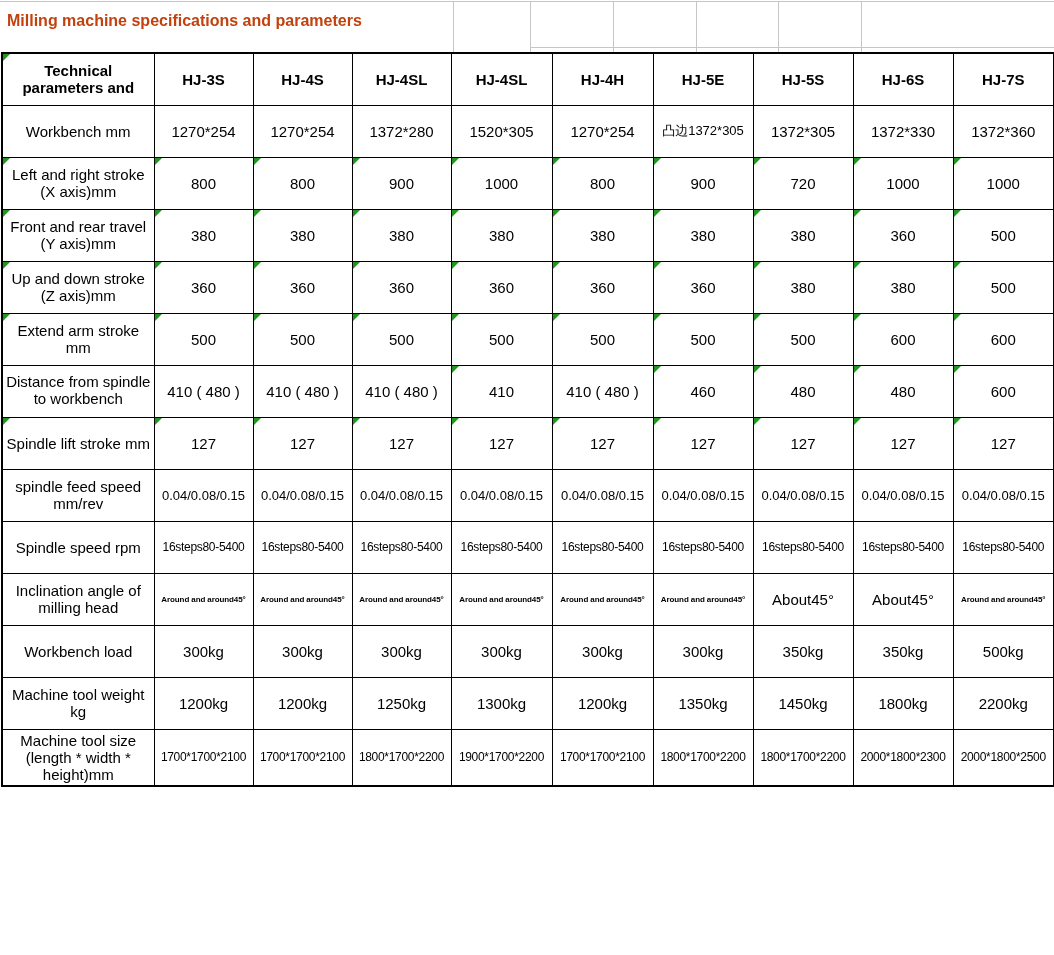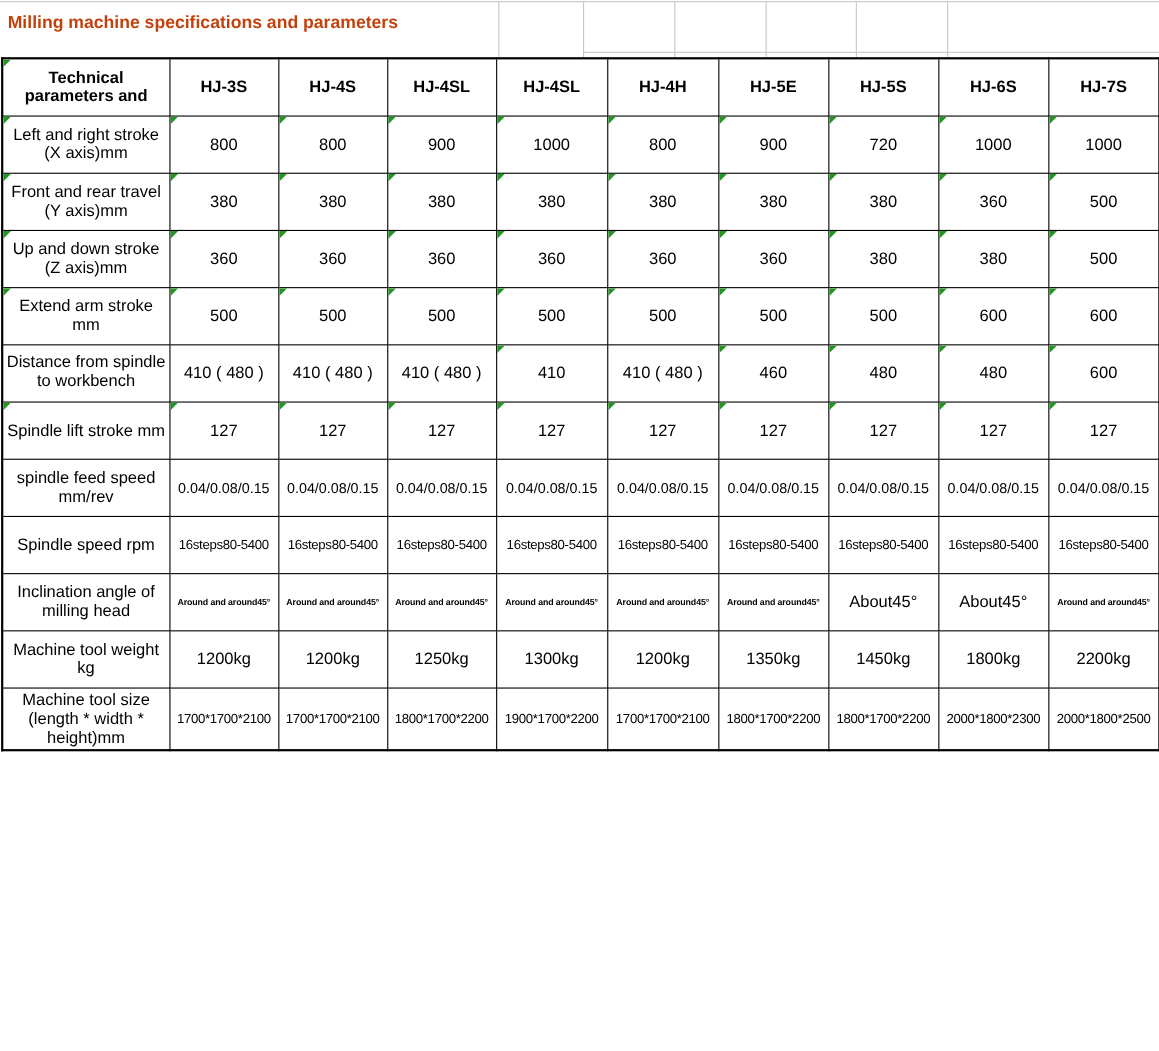"Workbench mm" tr { html: none -> <tr> <td>Workbench mm</td> <td>1270*254</td> <td>1270*254</td> <td>1372*280</td> <td>1520*305</td> <td>1270*254</td> <td>凸边1372*305</td> <td>1372*305</td> <td>1372*330</td> <td>1372*360</td> </tr> }
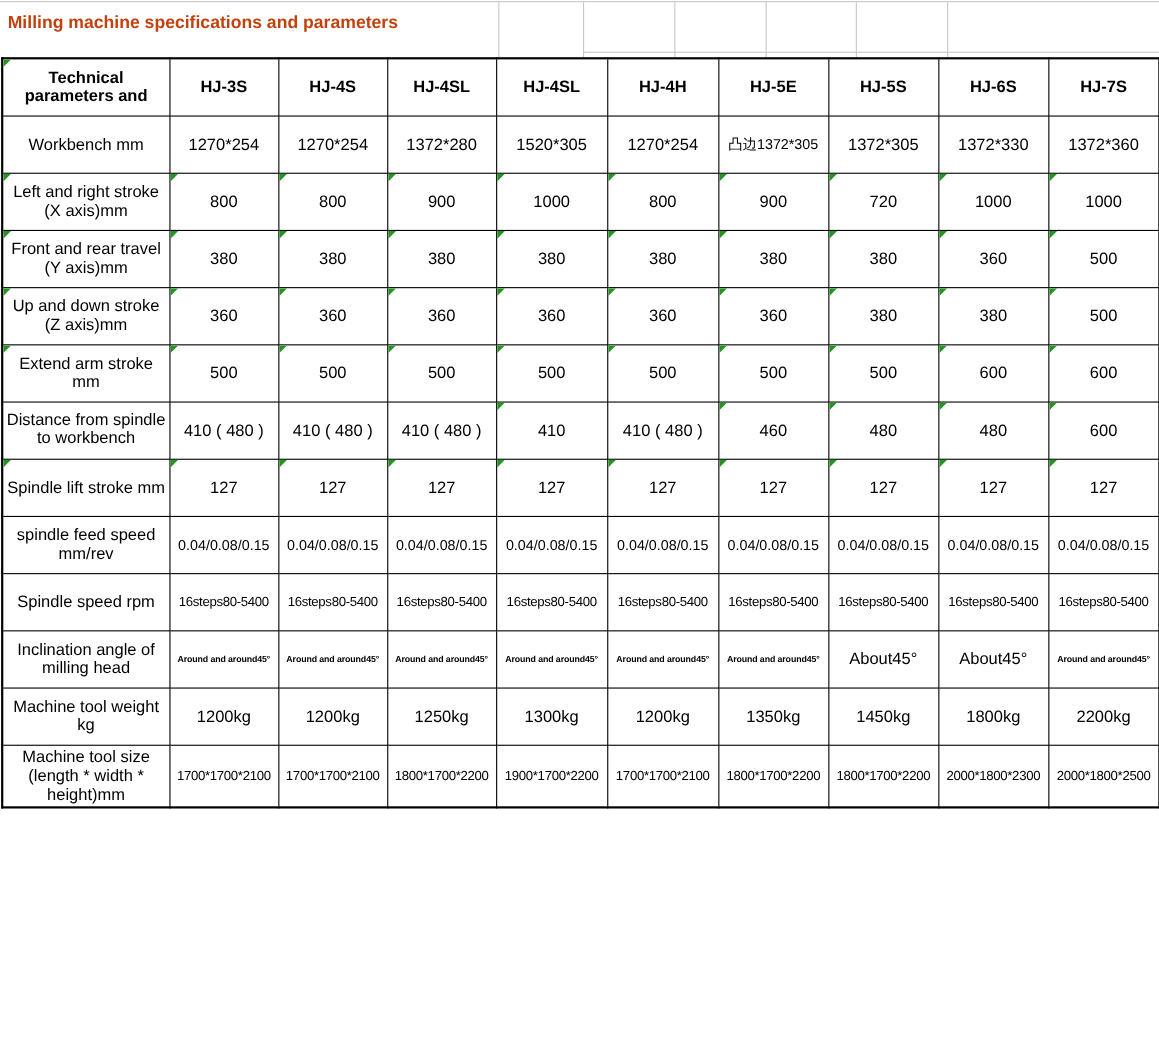"Workbench load" tr { html: none -> <tr> <td>Workbench load</td> <td>300kg</td> <td>300kg</td> <td>300kg</td> <td>300kg</td> <td>300kg</td> <td>300kg</td> <td>350kg</td> <td>350kg</td> <td>500kg</td> </tr> }
